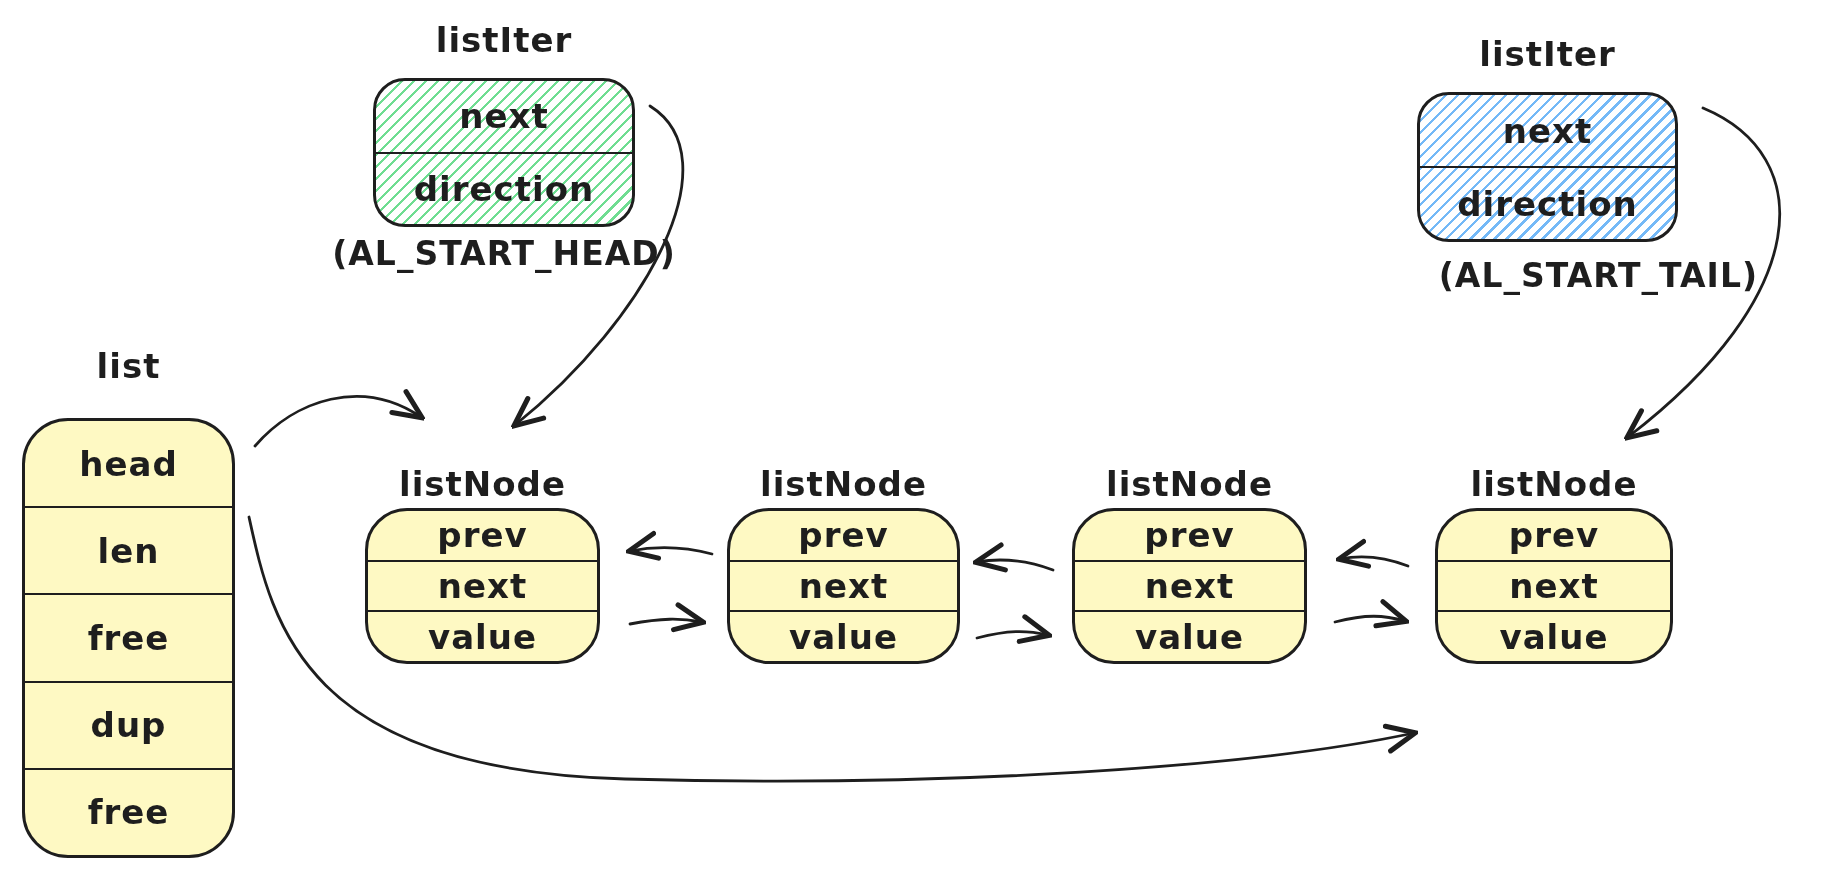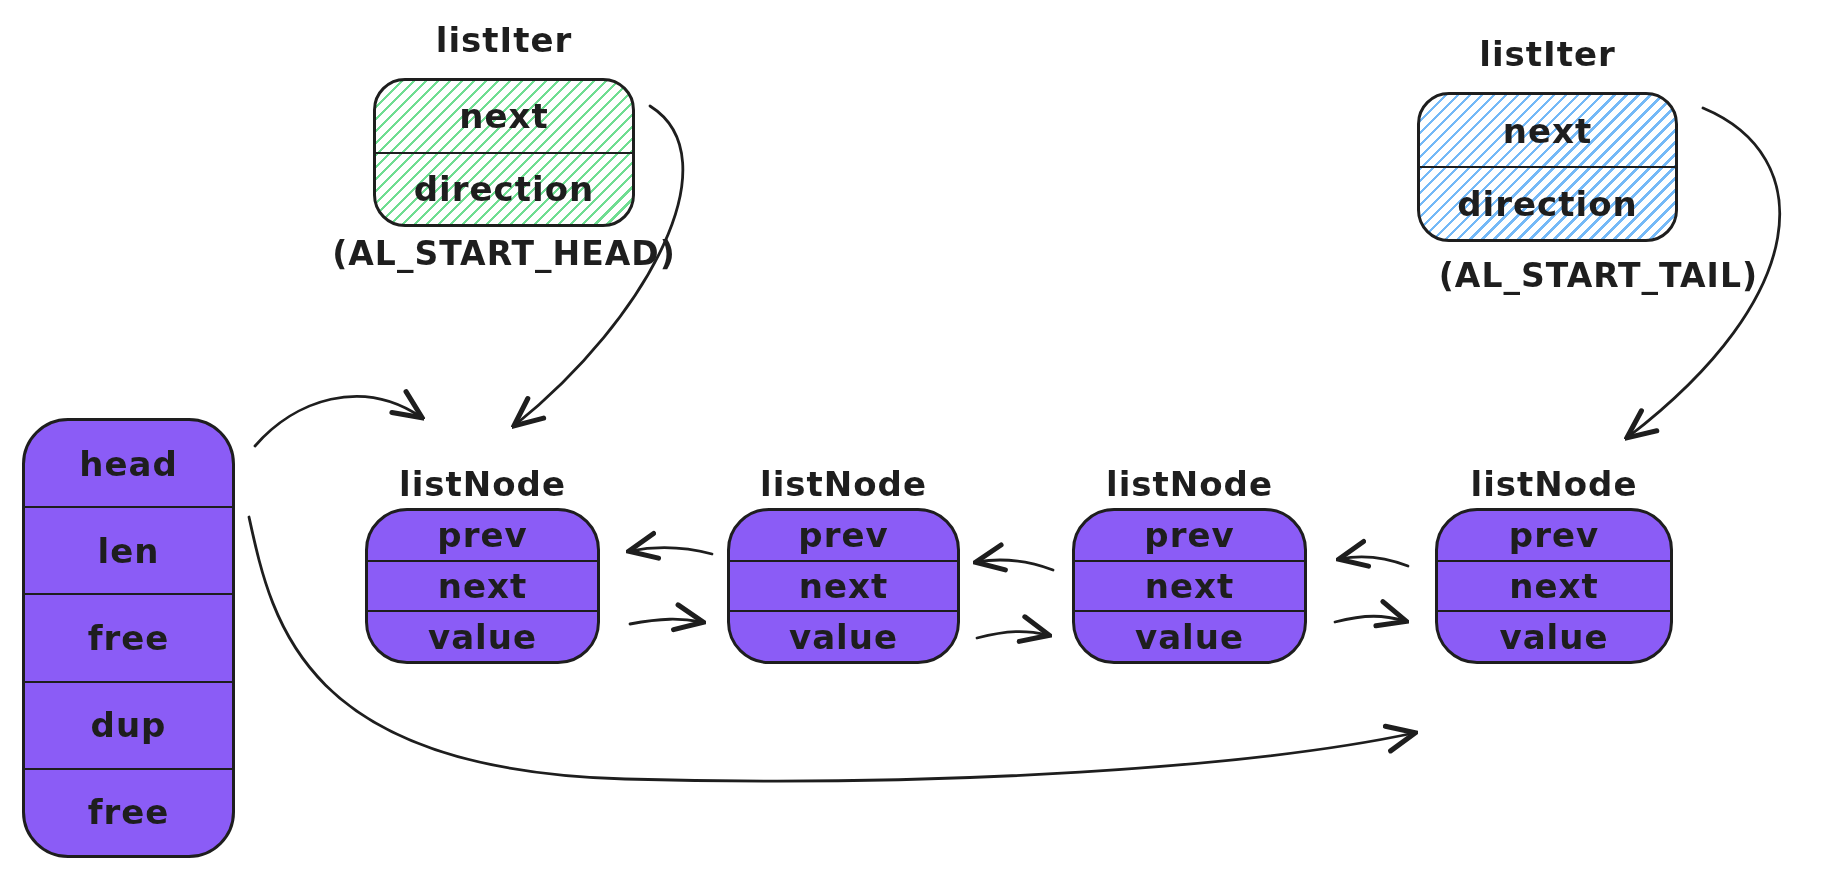"list" div.struct-title { html: none -> <div>list</div> }
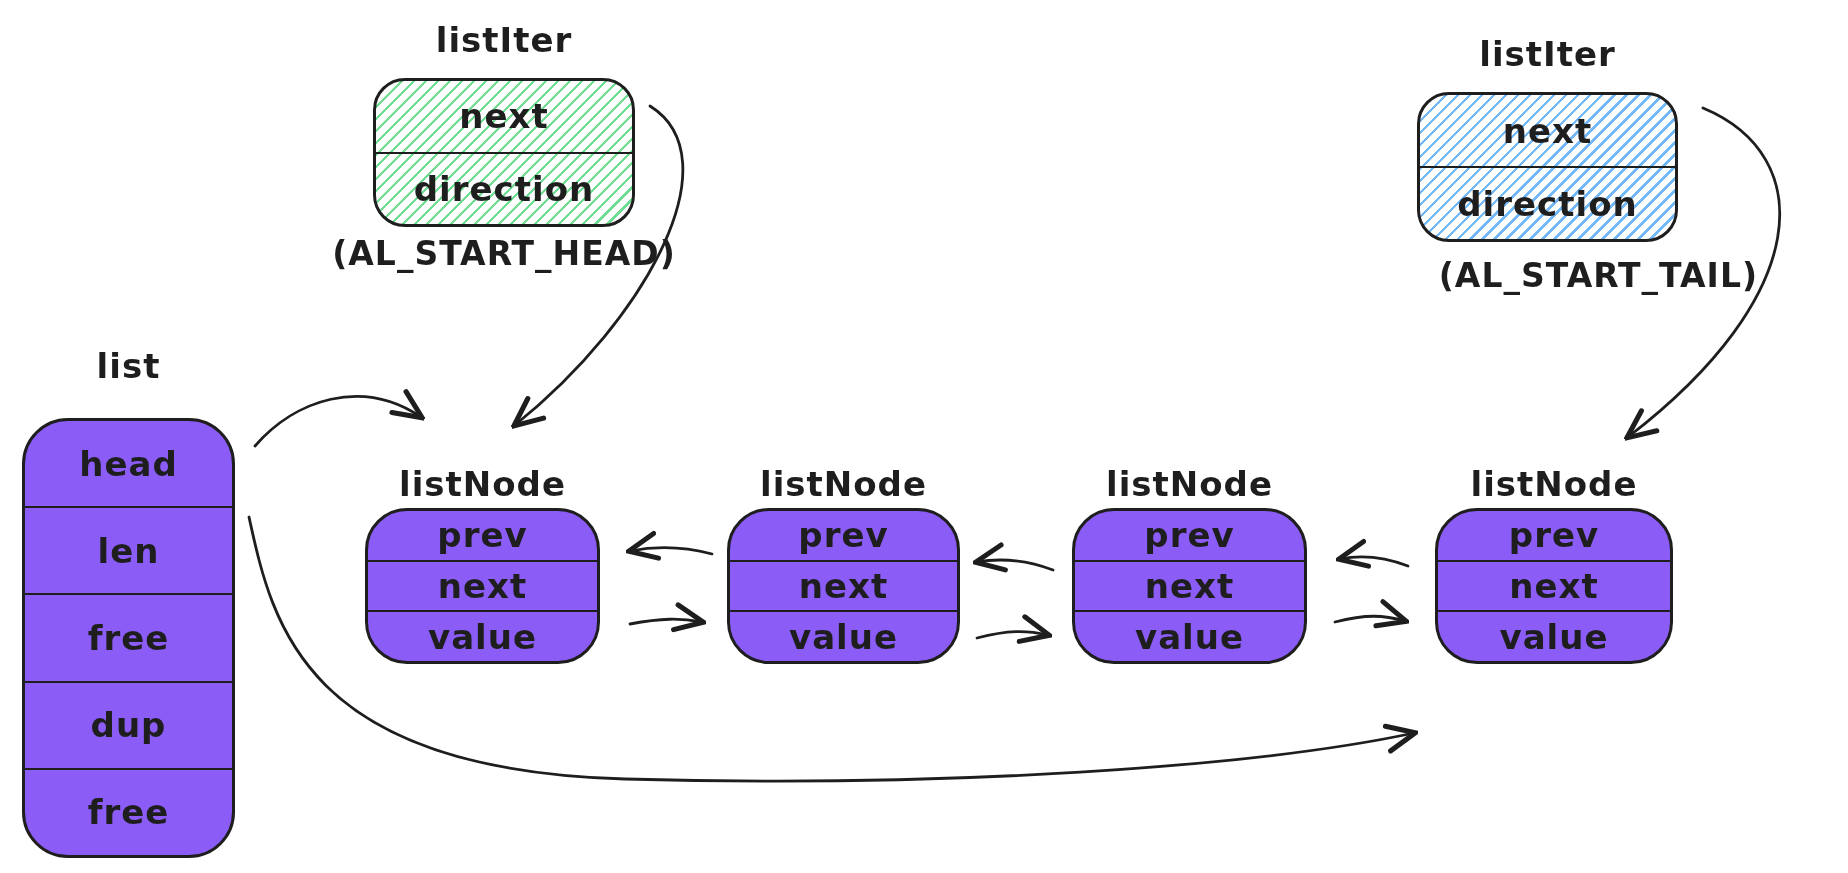"head" .struct-box { background: #8b5cf6 -> #fef9c3 }
